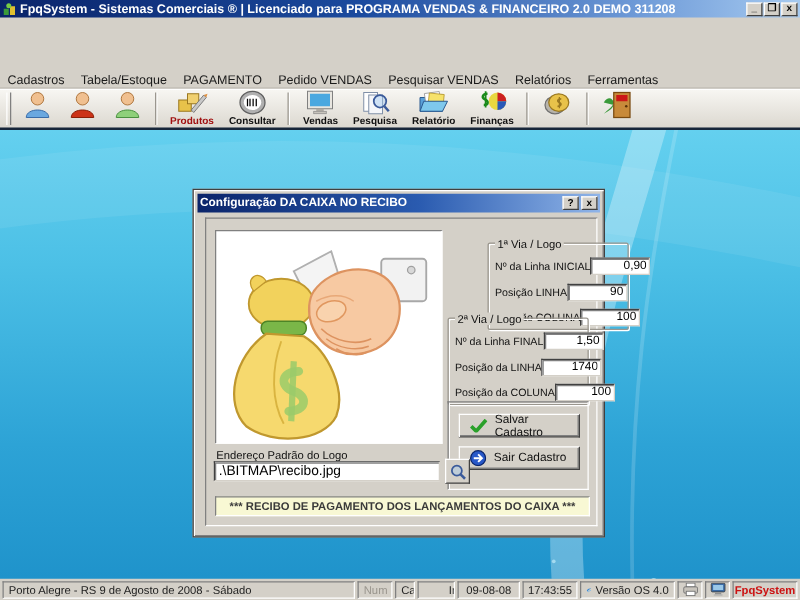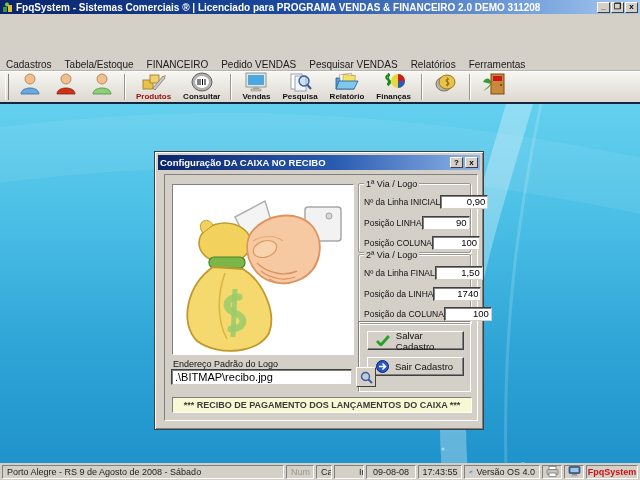"FINANCEIRO" span { text: FINANCEIRO -> PAGAMENTO }
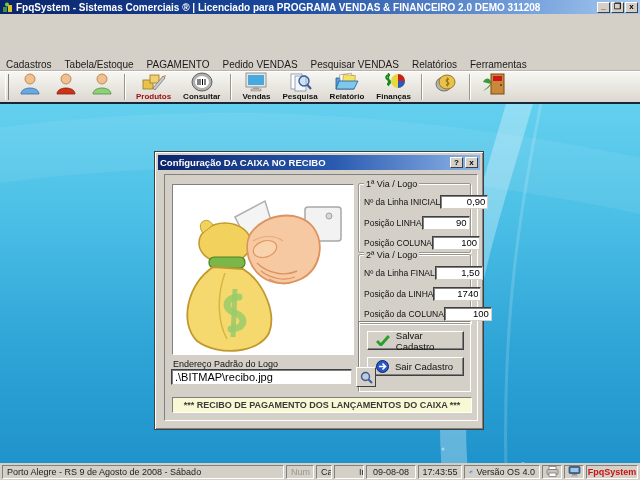"1ª Via / Logo" div.group { margin-left: none -> 32px; top: 8px -> 19px }
